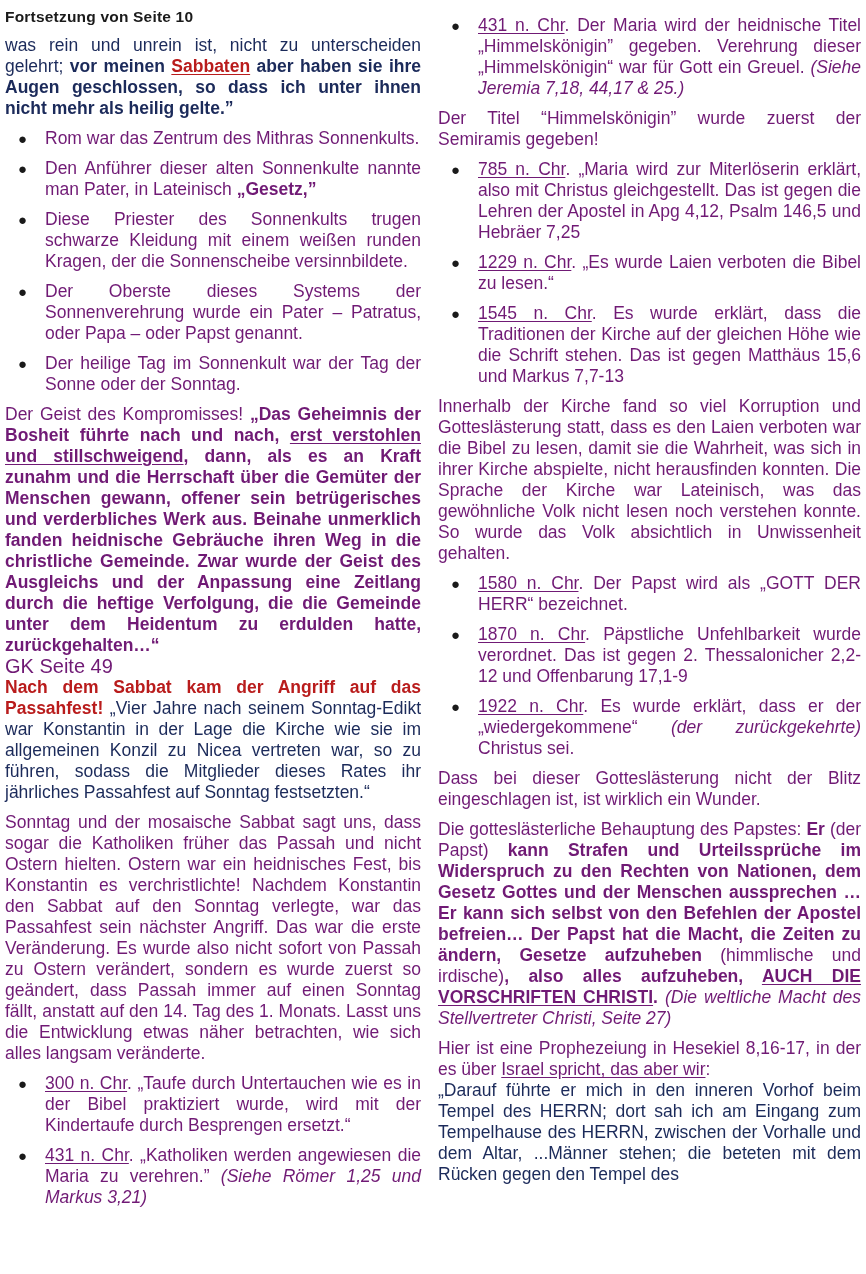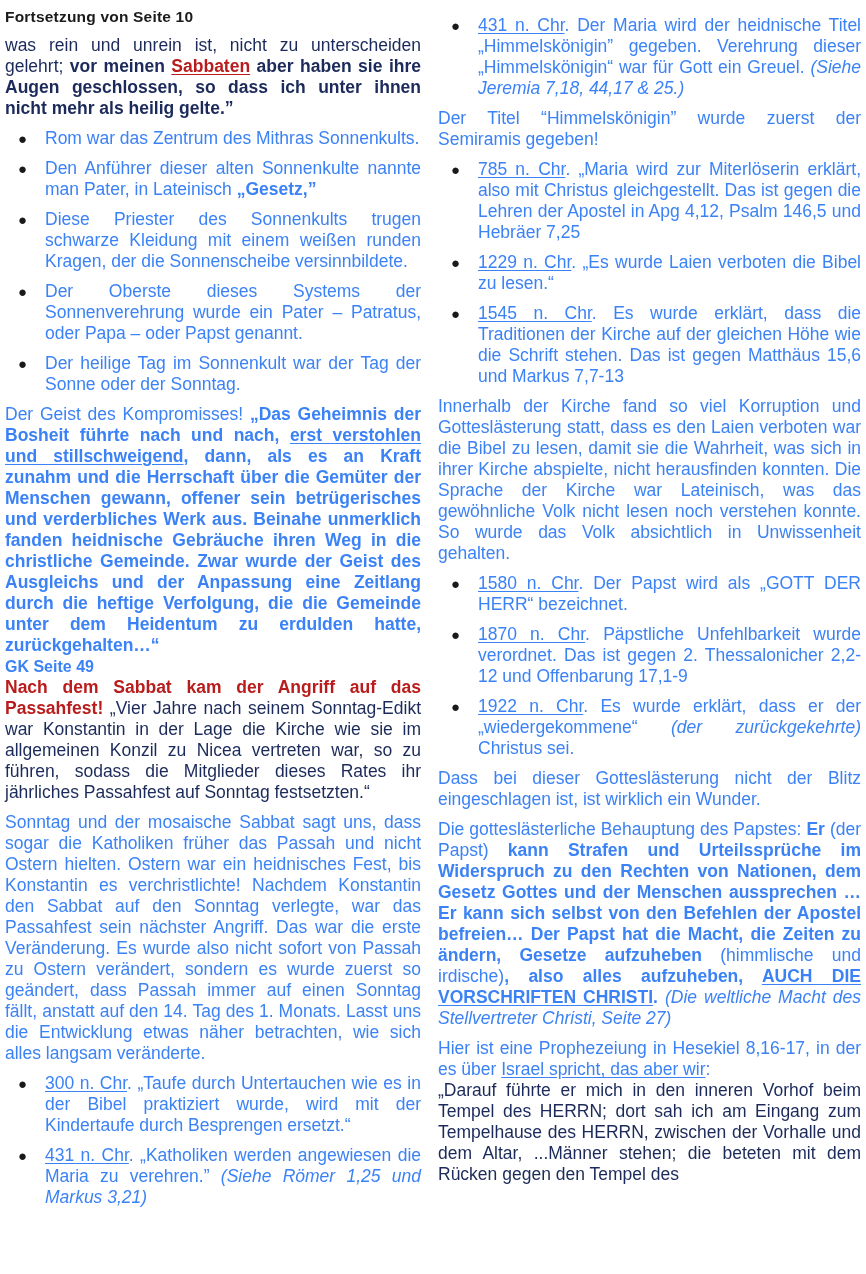"431 n. Chr" .c-body { color: #3b82f6 -> #701a75 }
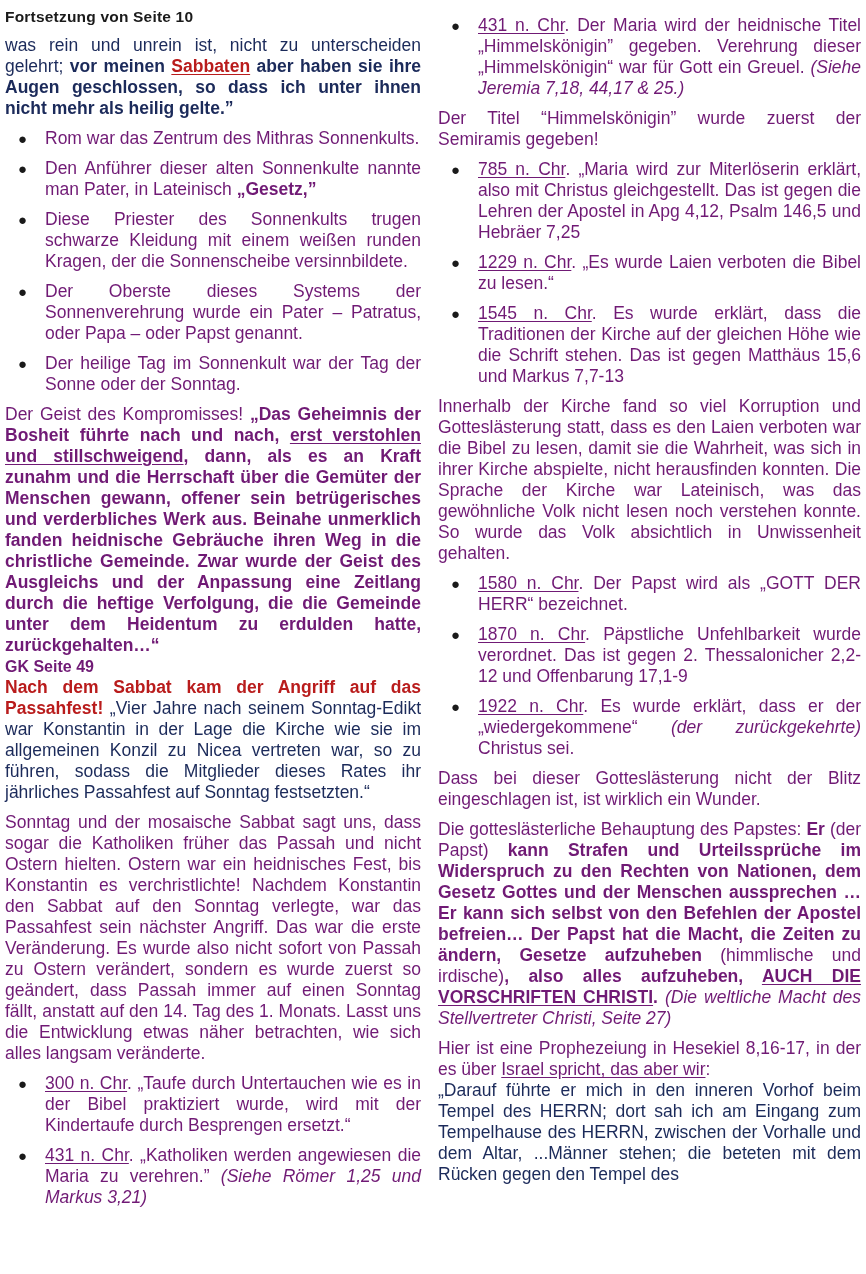"GK Seite 49" .block.small { font-size: 16px -> 20px; font-weight: bold -> none }
